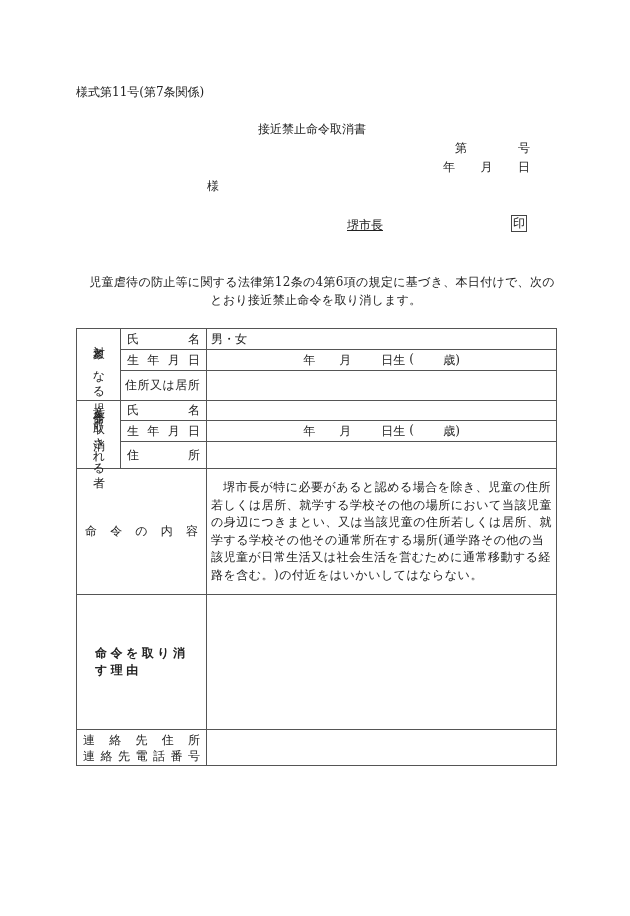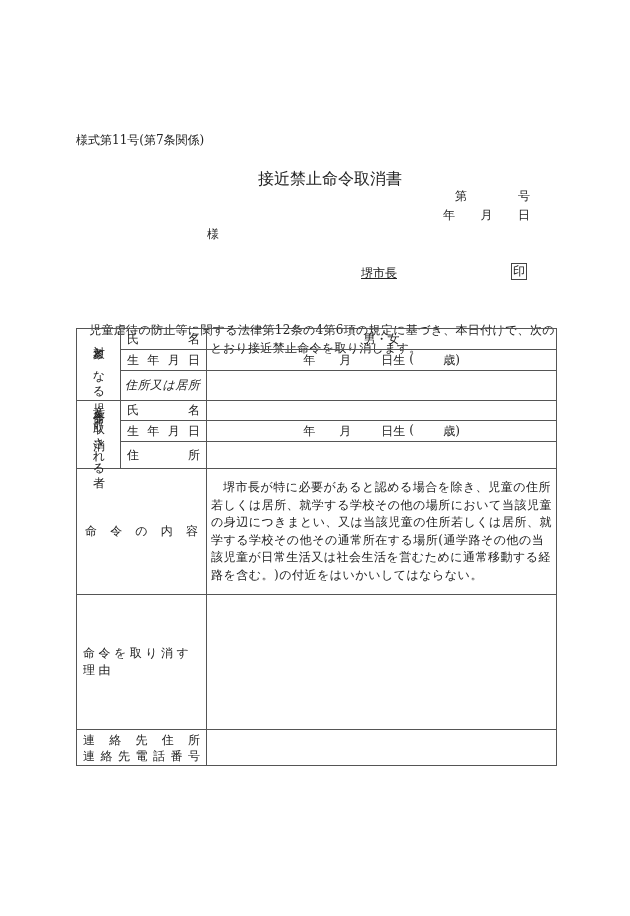"様式第11号(第7条関係)" .abs { margin-top: 48px -> none }
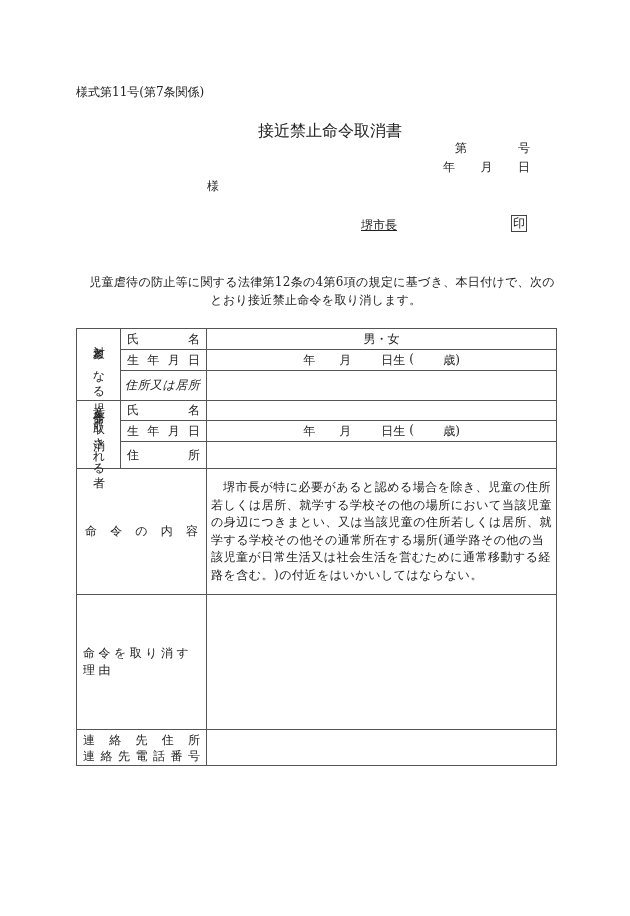"接近禁止命令取消書" .doc-title { font-size: 16px -> 12px }
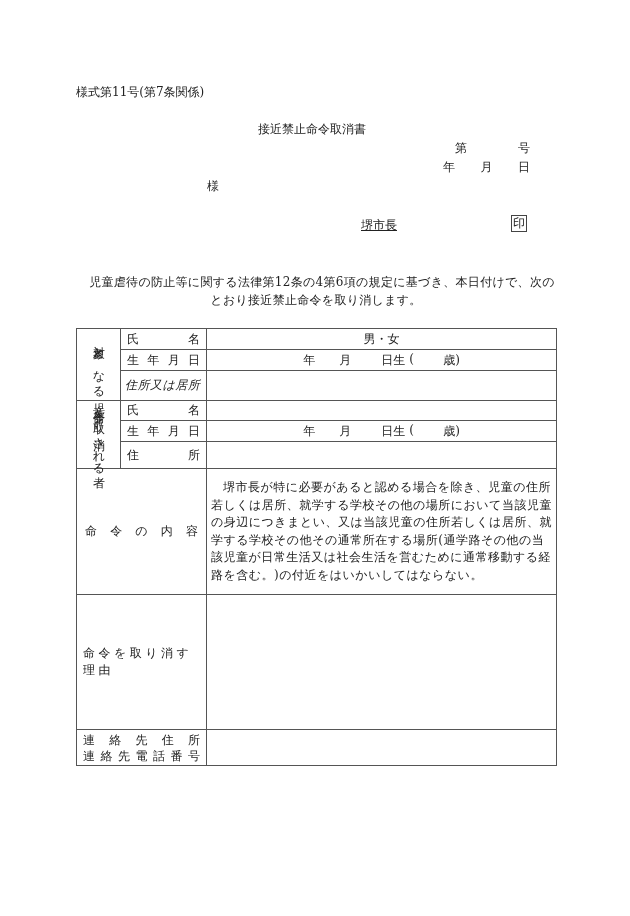"堺市長" .issuer { left: 361px -> 347px }
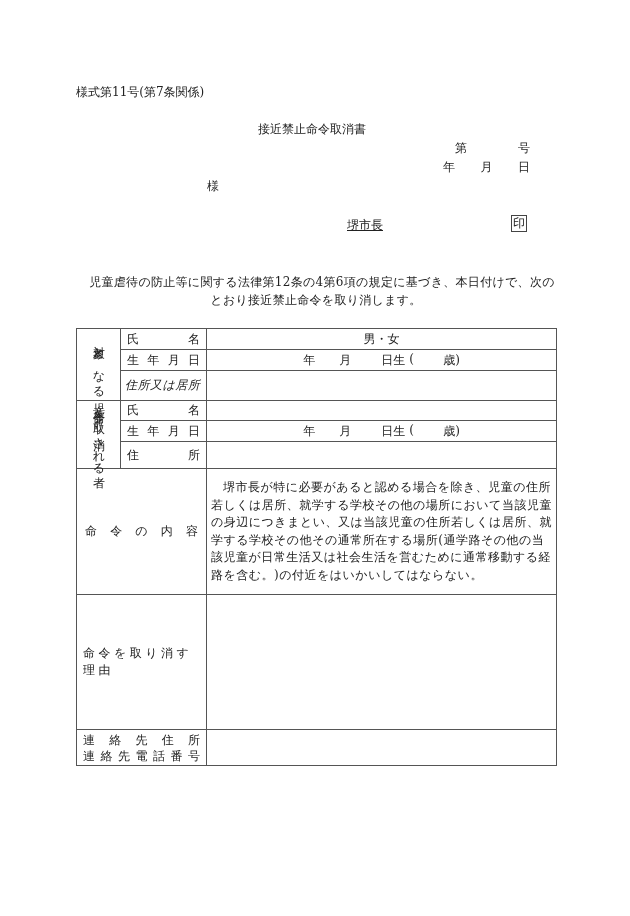"男・女" .right { text-align: center -> left }
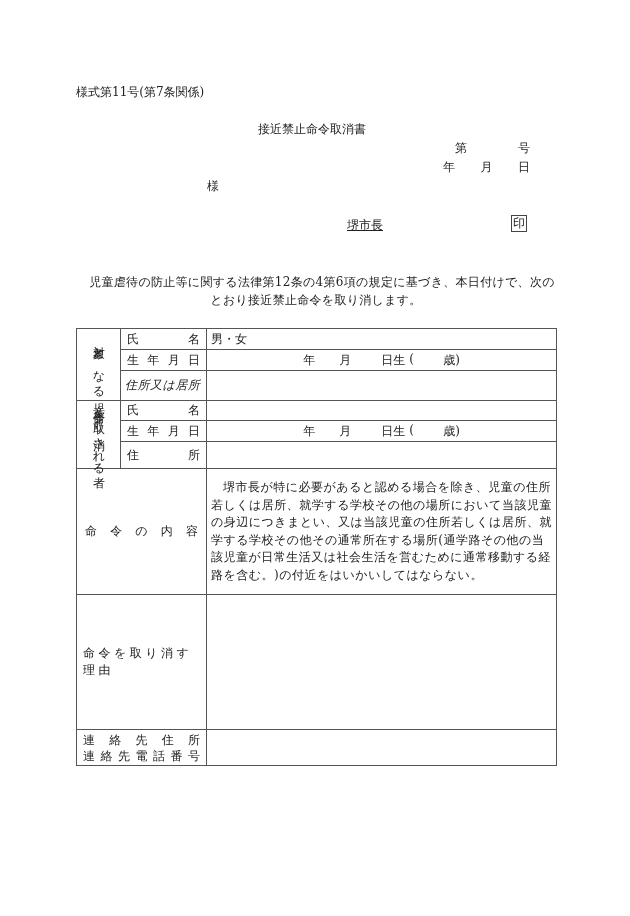"住所又は居所" td { font-style: italic -> none }
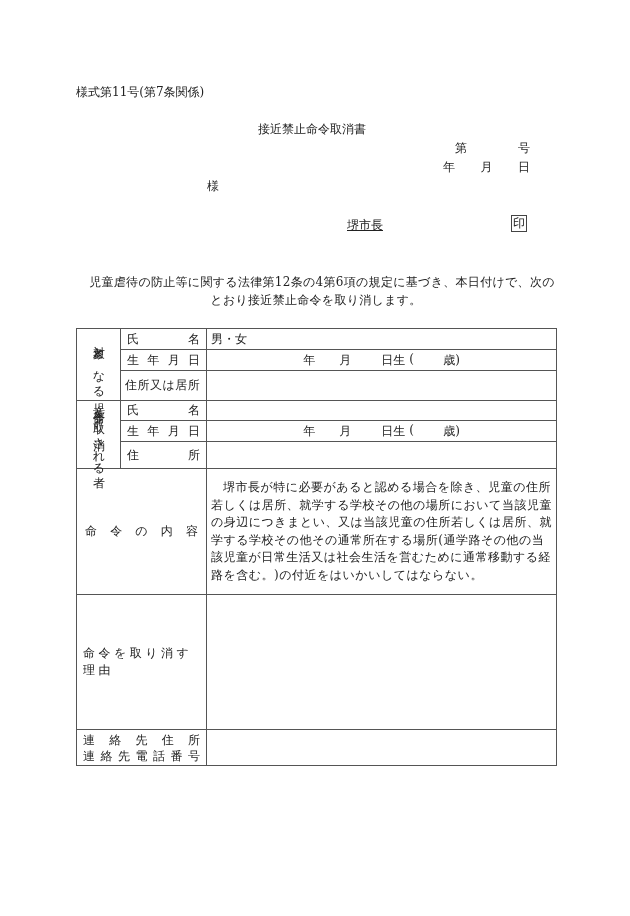"命令を取り消す理由" td { font-weight: none -> bold; padding-left: 6px -> 18px }
